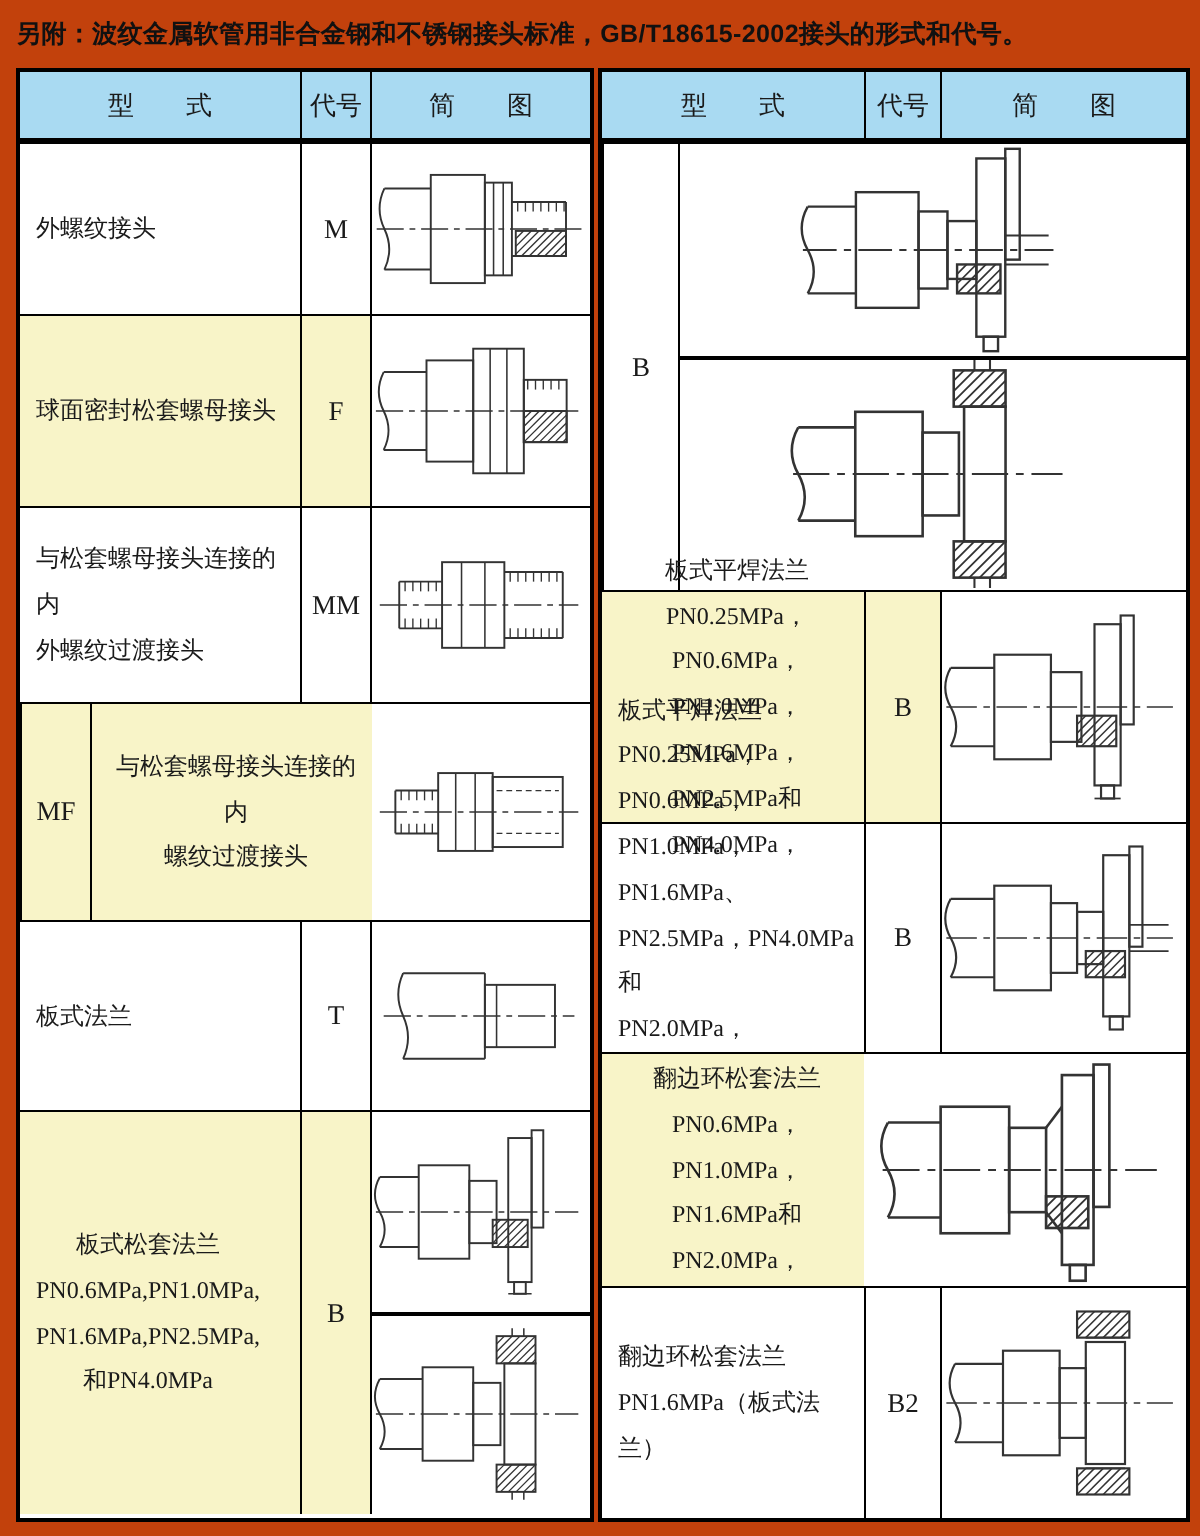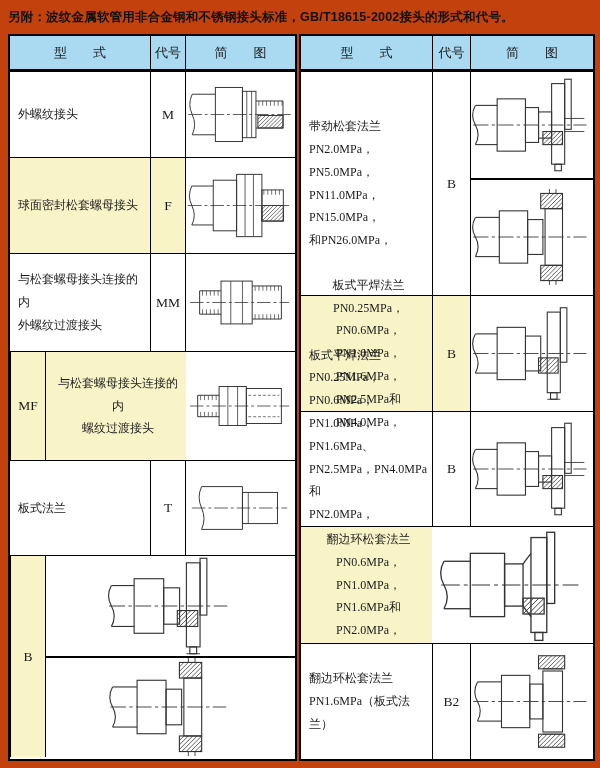"带劲松套法兰" div.cell { html: <div>带劲松套法兰 PN2.0MPa，PN5.0MPa， PN11.0MPa，PN15.0MPa， 和PN26.0MPa，</div> -> none }
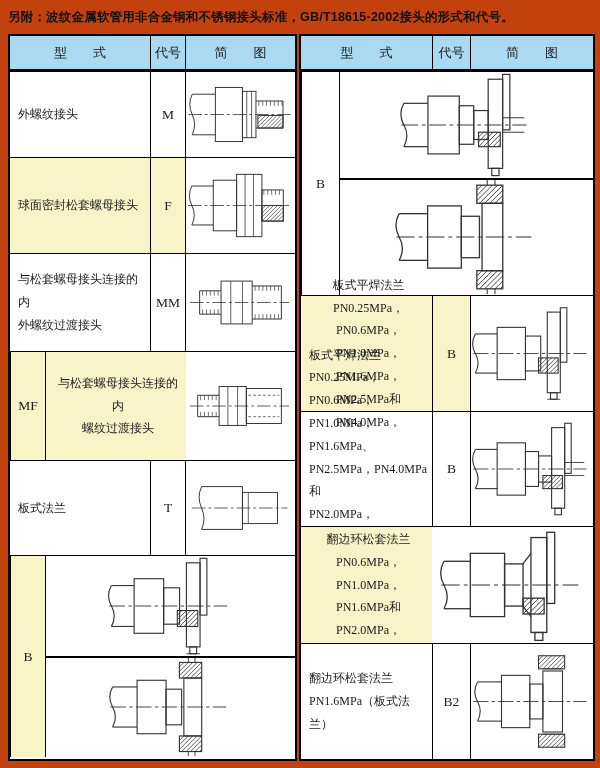"板式松套法兰" div.cell { html: none -> <div>板式松套法兰 PN0.6MPa,PN1.0MPa, PN1.6MPa,PN2.5MPa, 和PN4.0MPa</div> }
